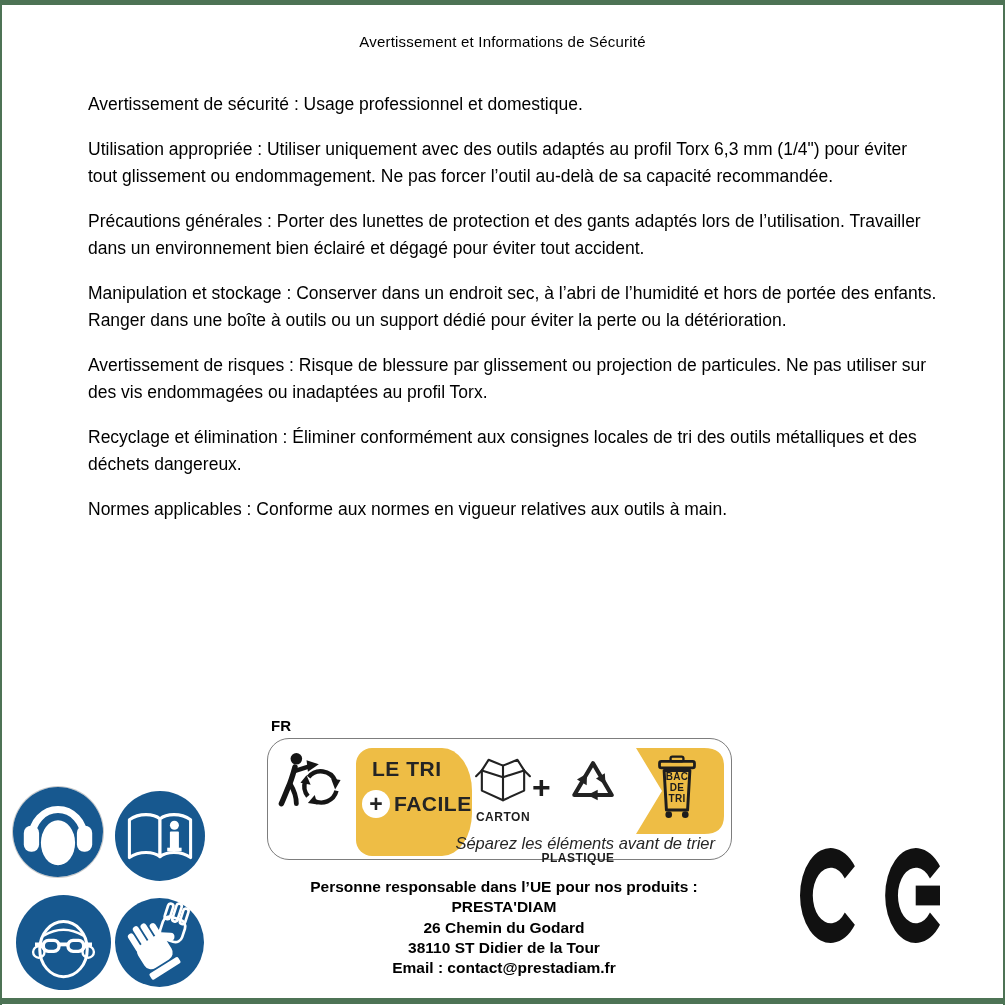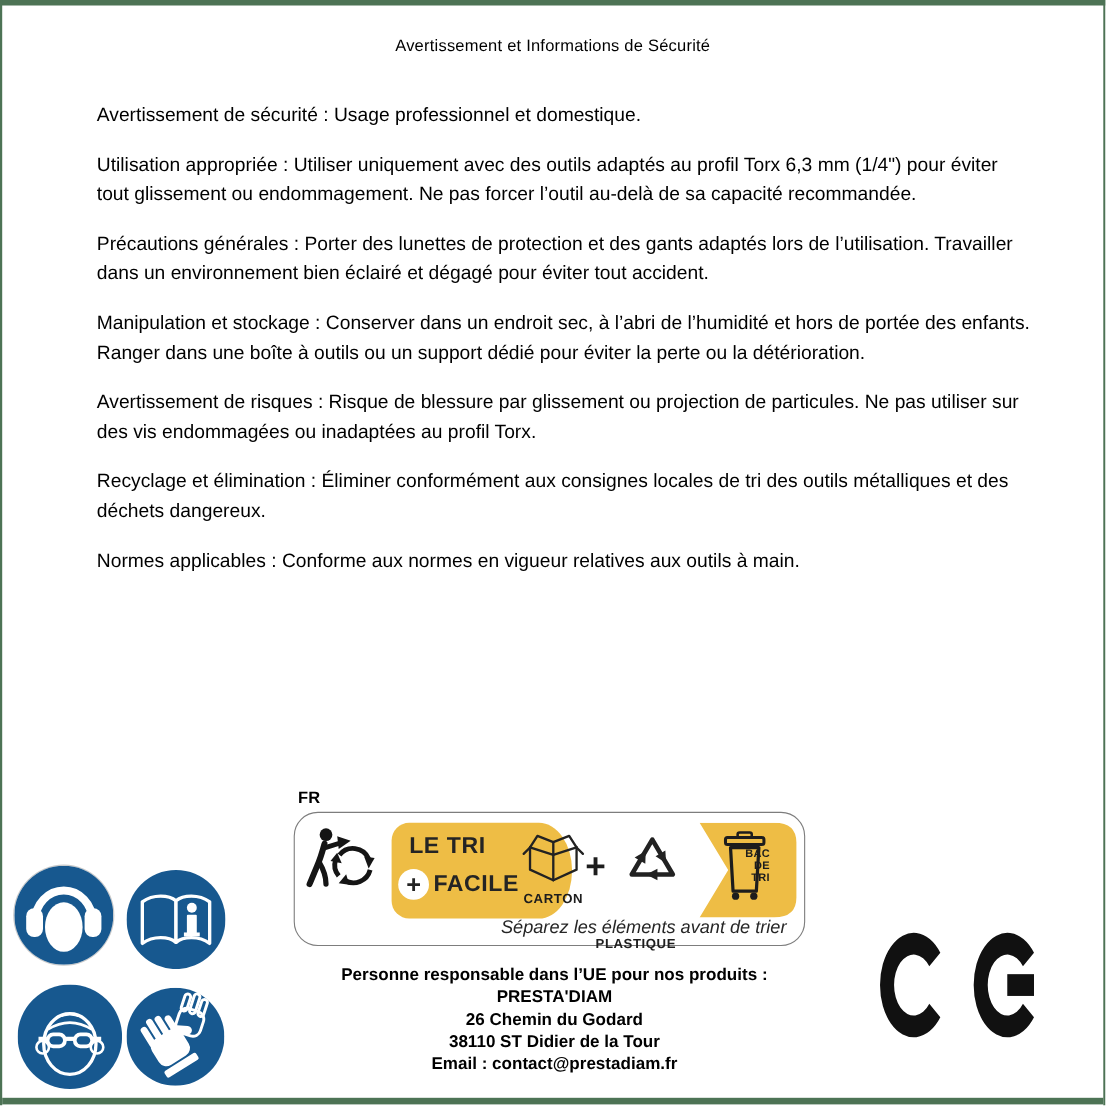"LE TRI" .yellow-block { height: 87px -> 108px; padding-left: 48px -> none }
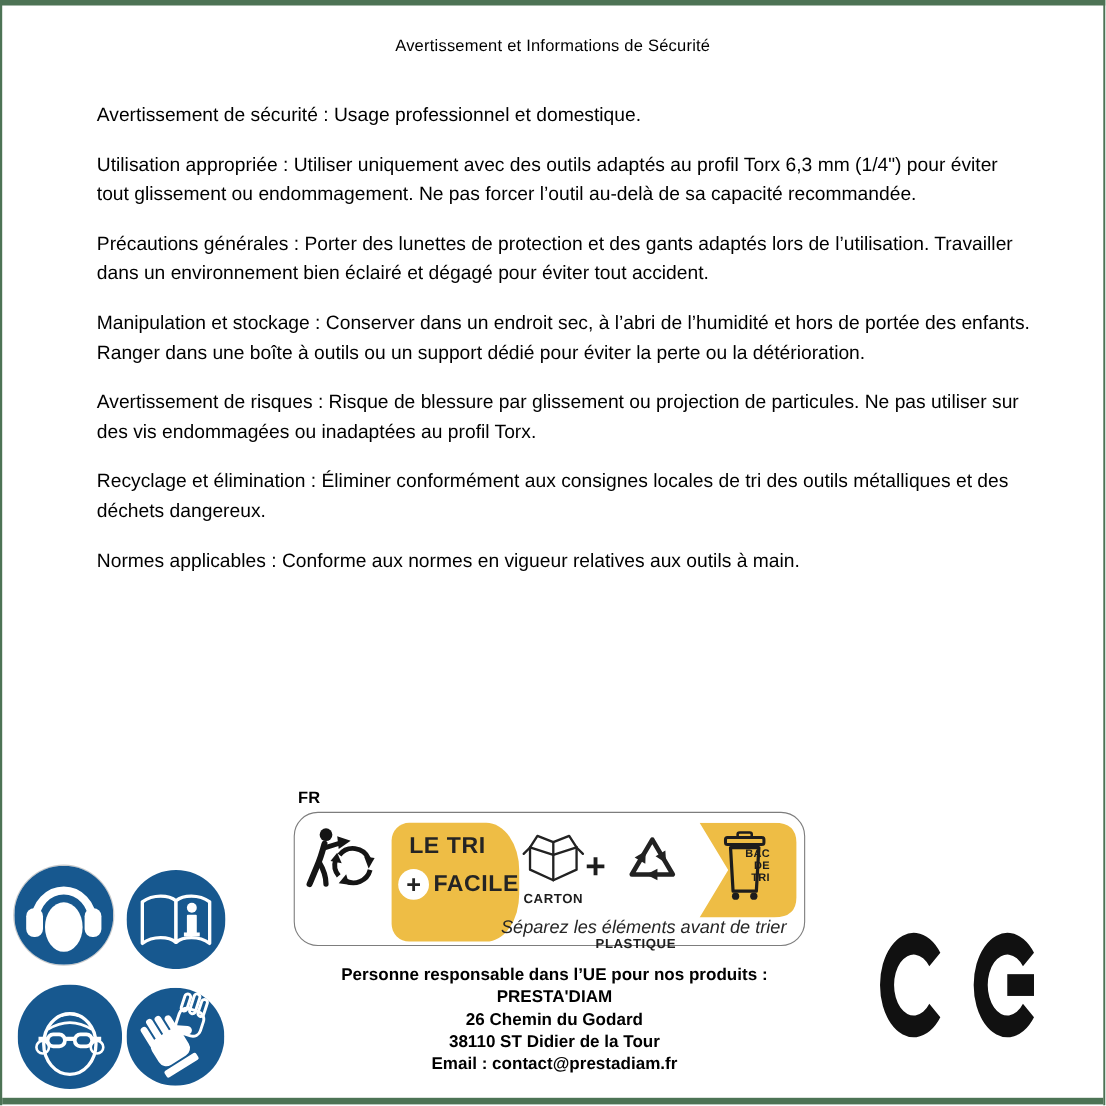"BAC" .bin-text { text-align: right -> center }
